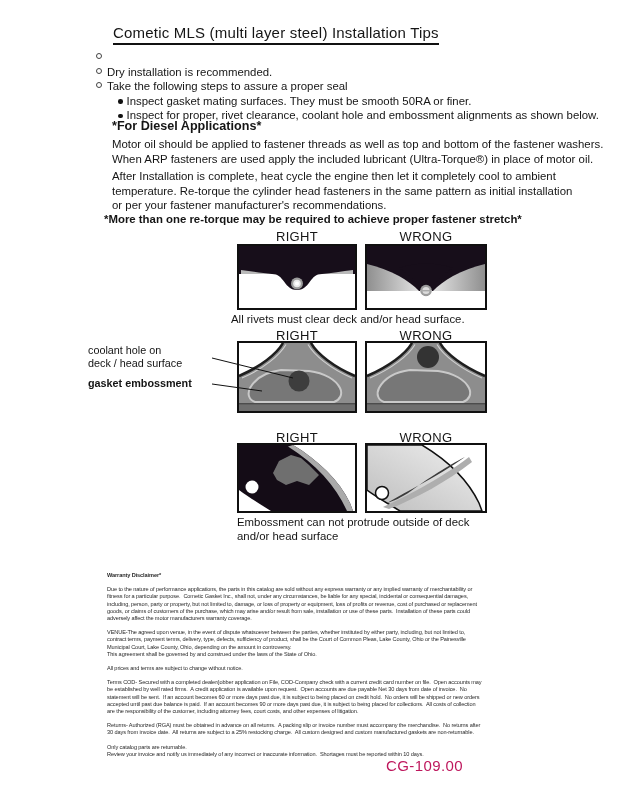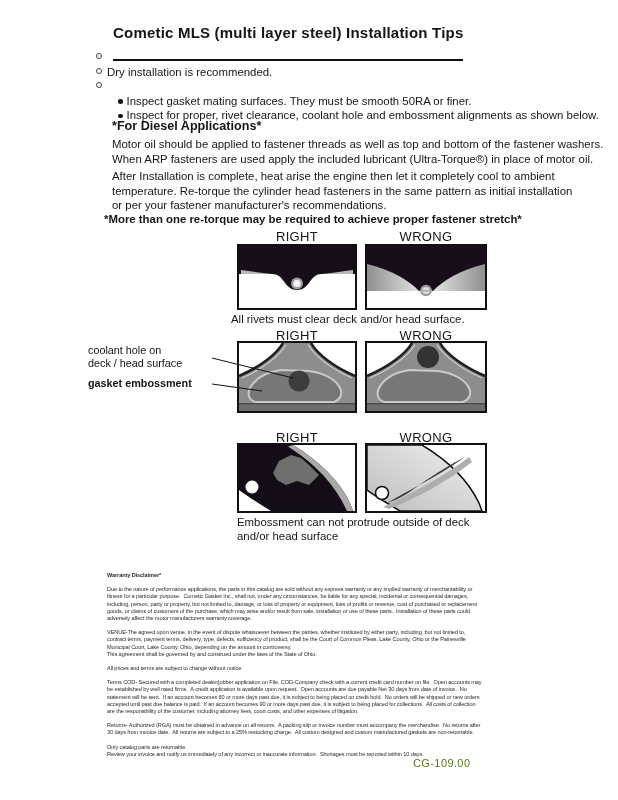"Cometic MLS (multi layer steel)" #title { font-weight: bold -> normal; padding-bottom: 18px -> 2px }
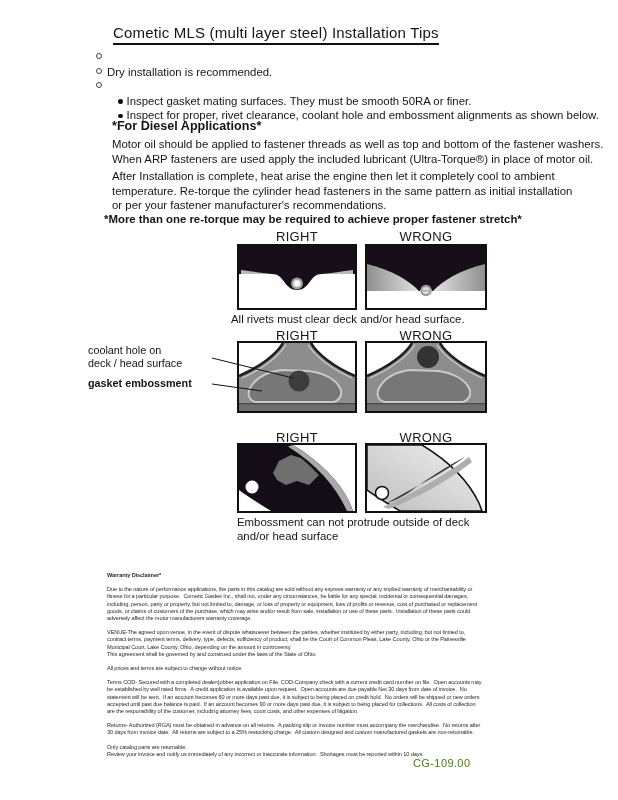"Take the following steps to" span { html: none -> <span>Take the following steps to assure a proper seal</span> }
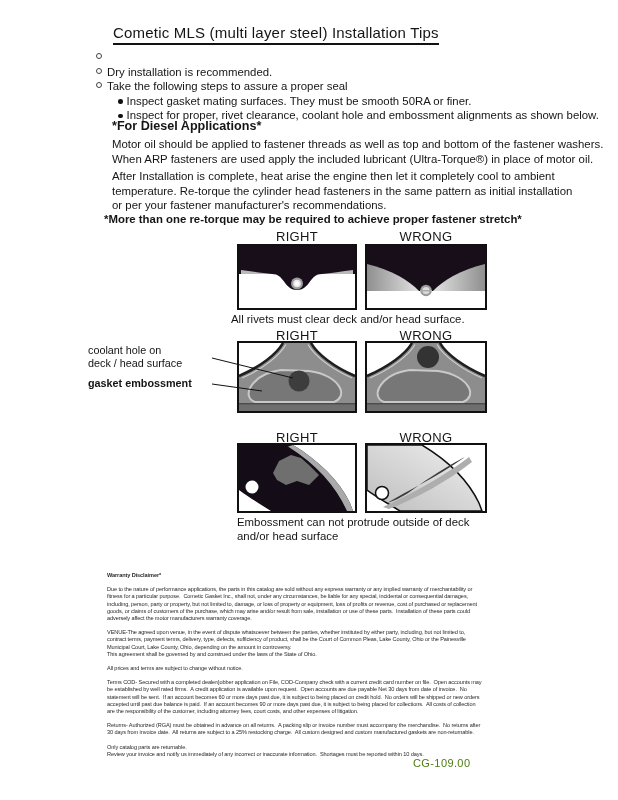"After Installation is complete, heat" div.abs { text: arise -> cycle }
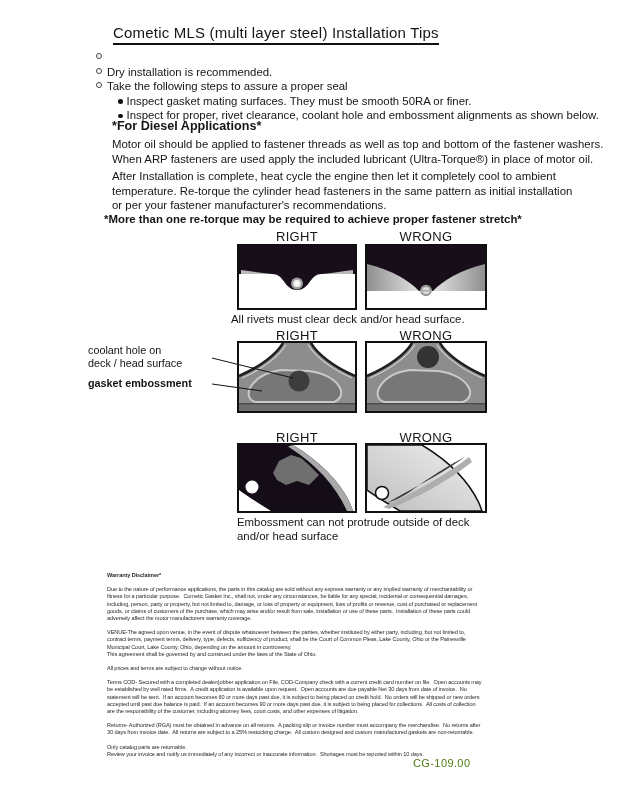"CG-109.00" #footer-code { color: #4d7c0f -> #be185d; font-size: 11px -> 15px; margin-left: 27px -> none }
